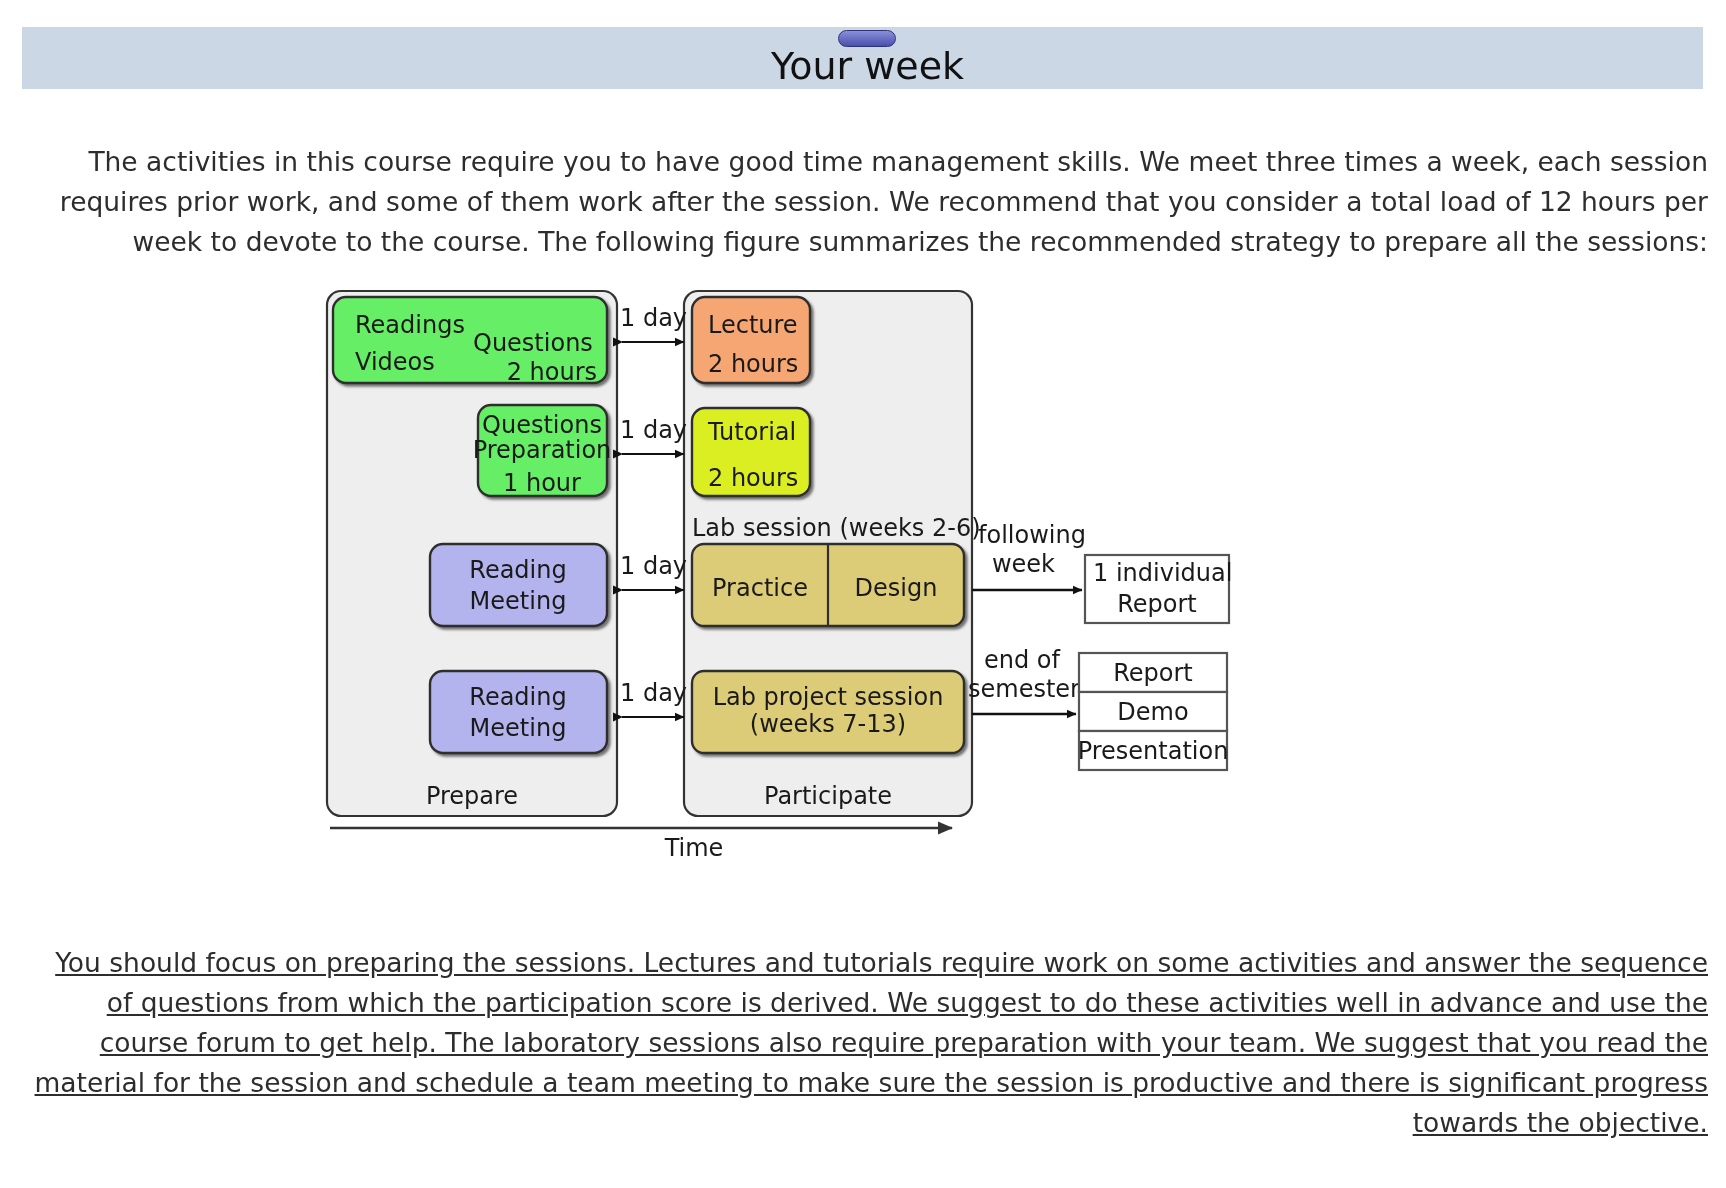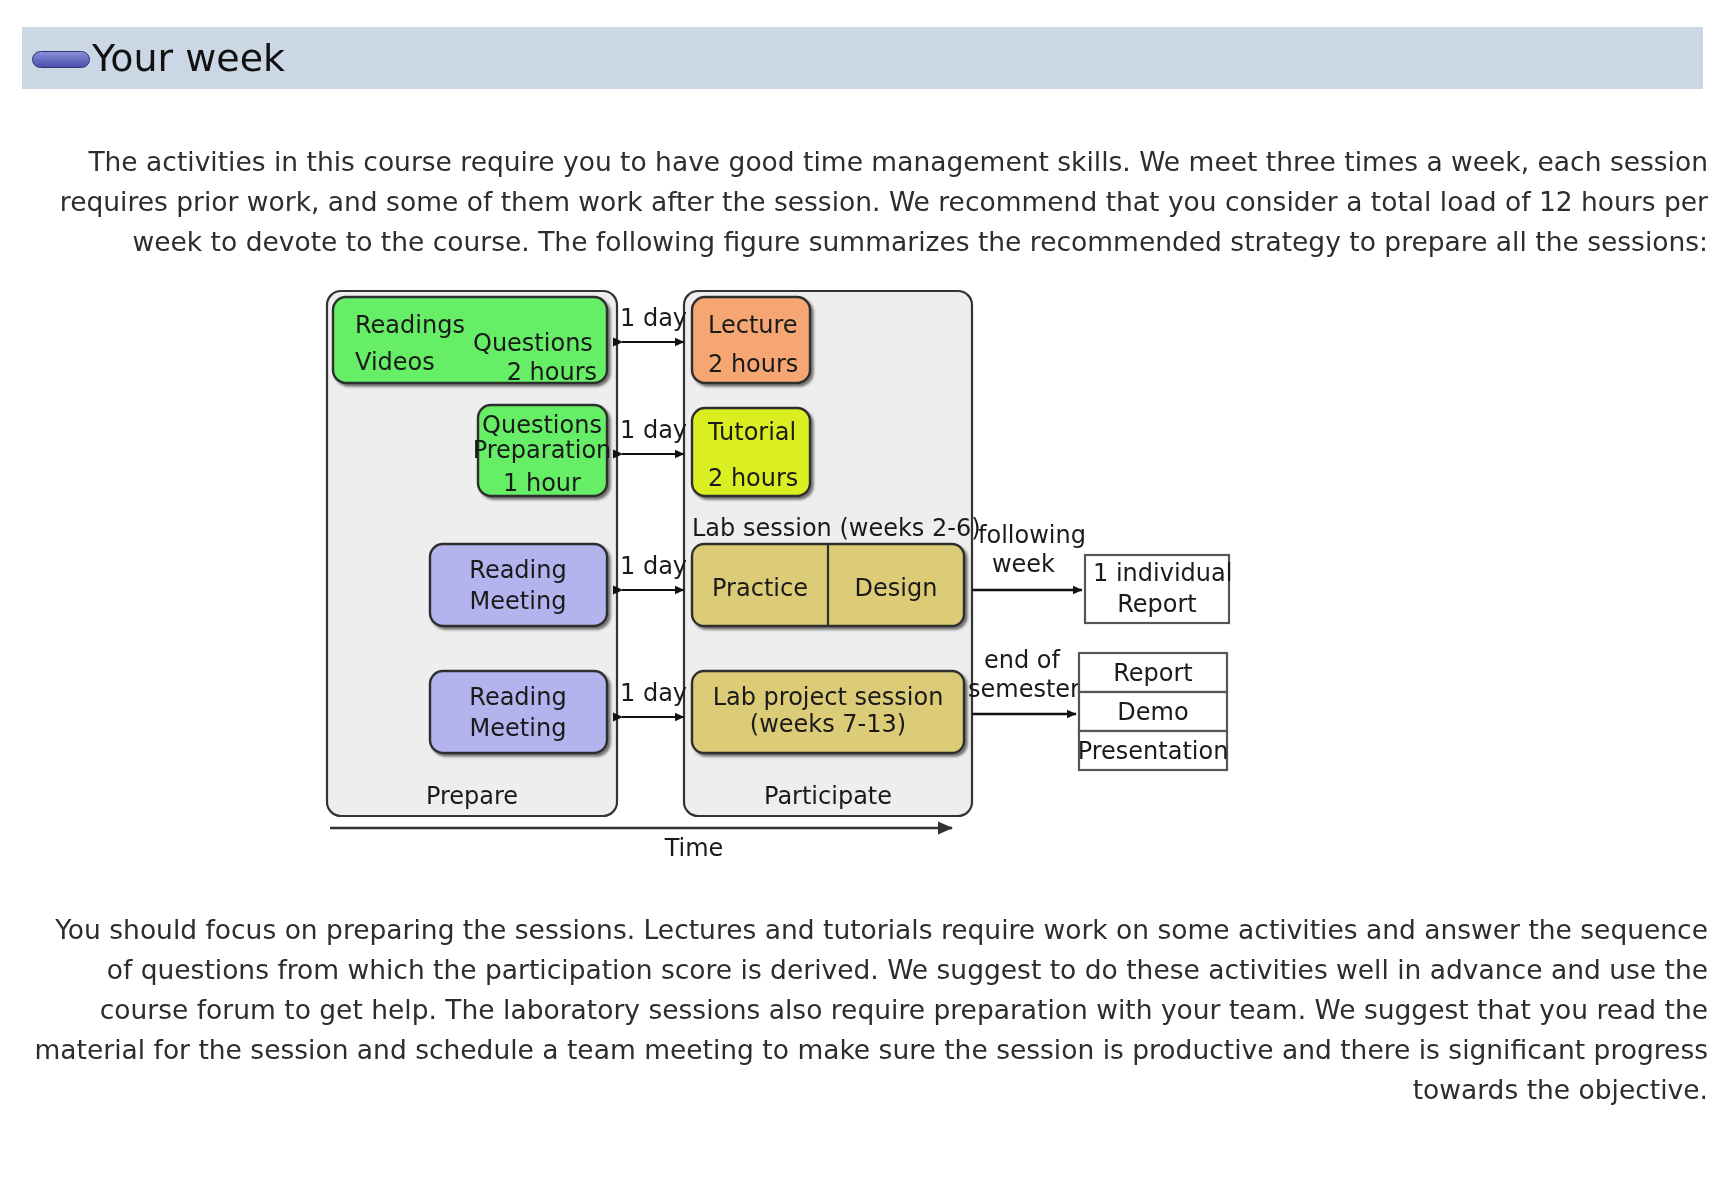"Your week" .section-header { flex-direction: none -> column }
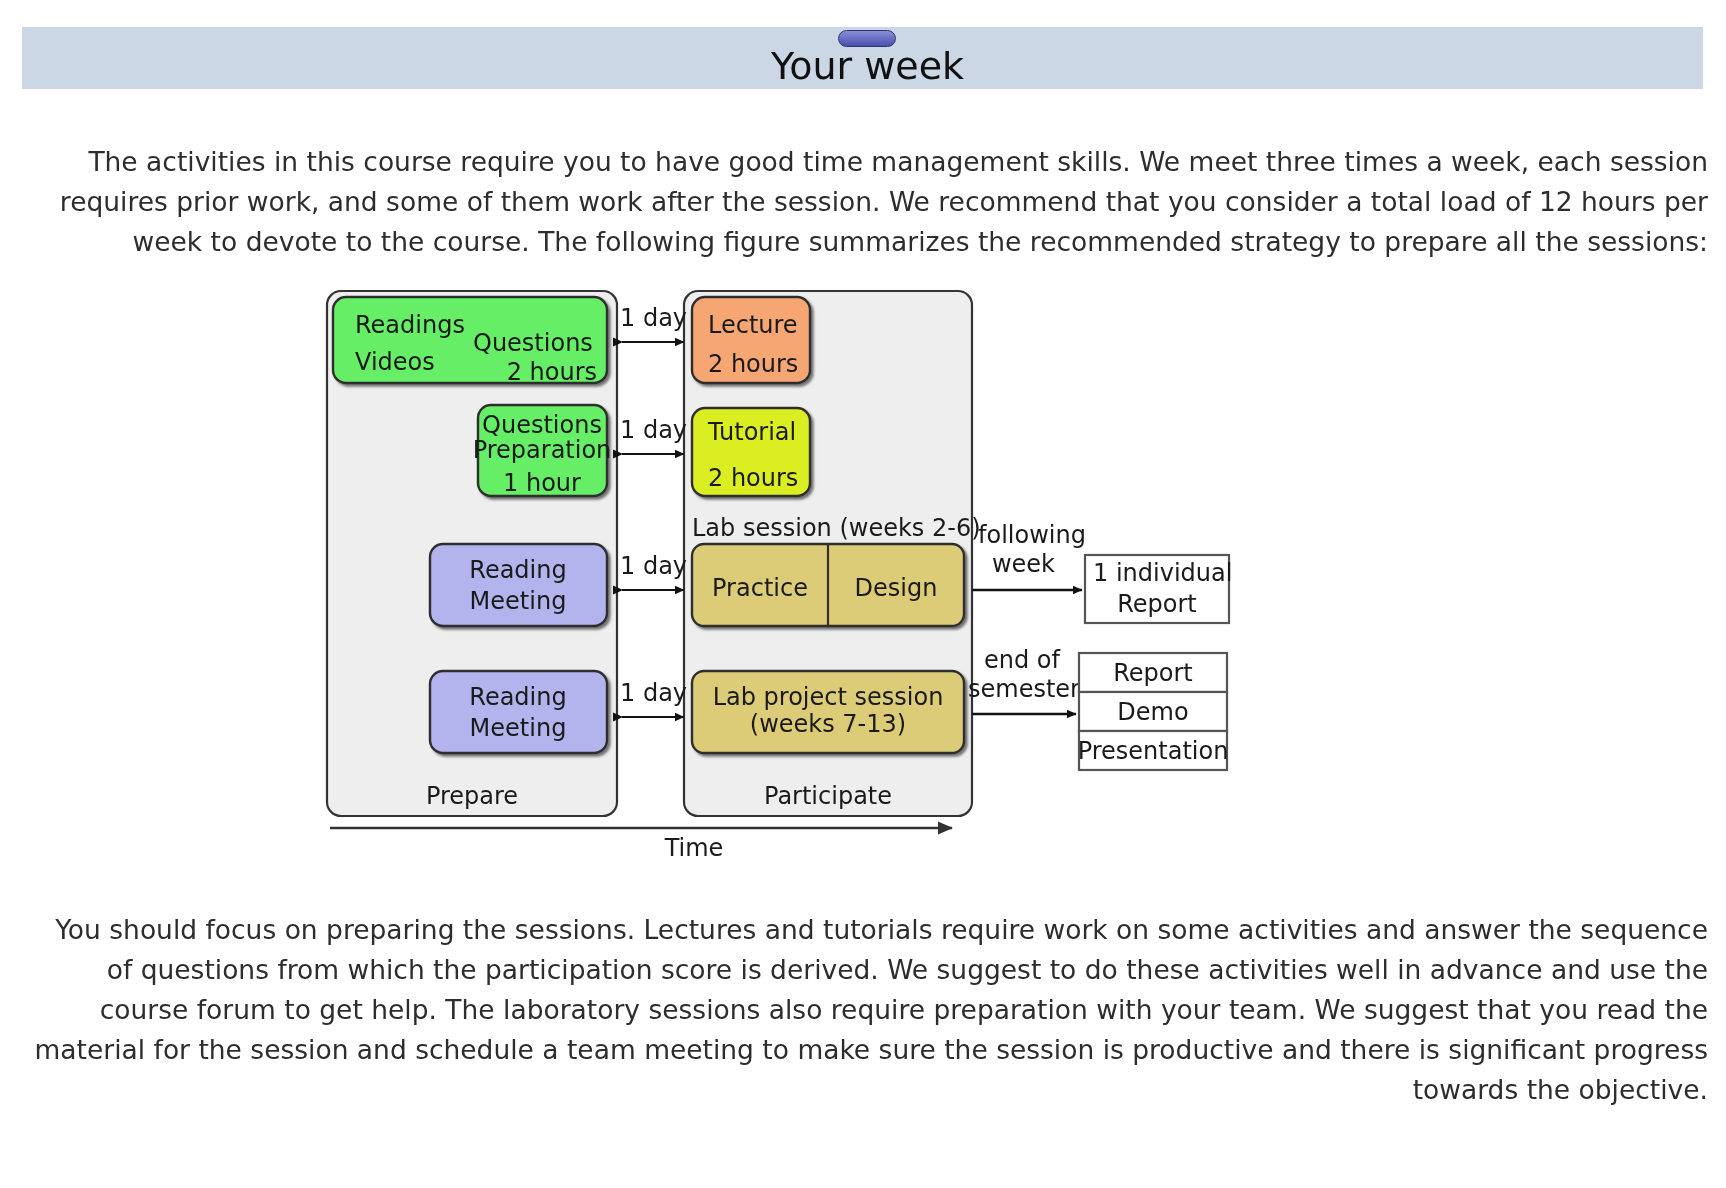"You should focus on preparing" #para-bottom { text-decoration: none -> underline; top: 883px -> 916px }
